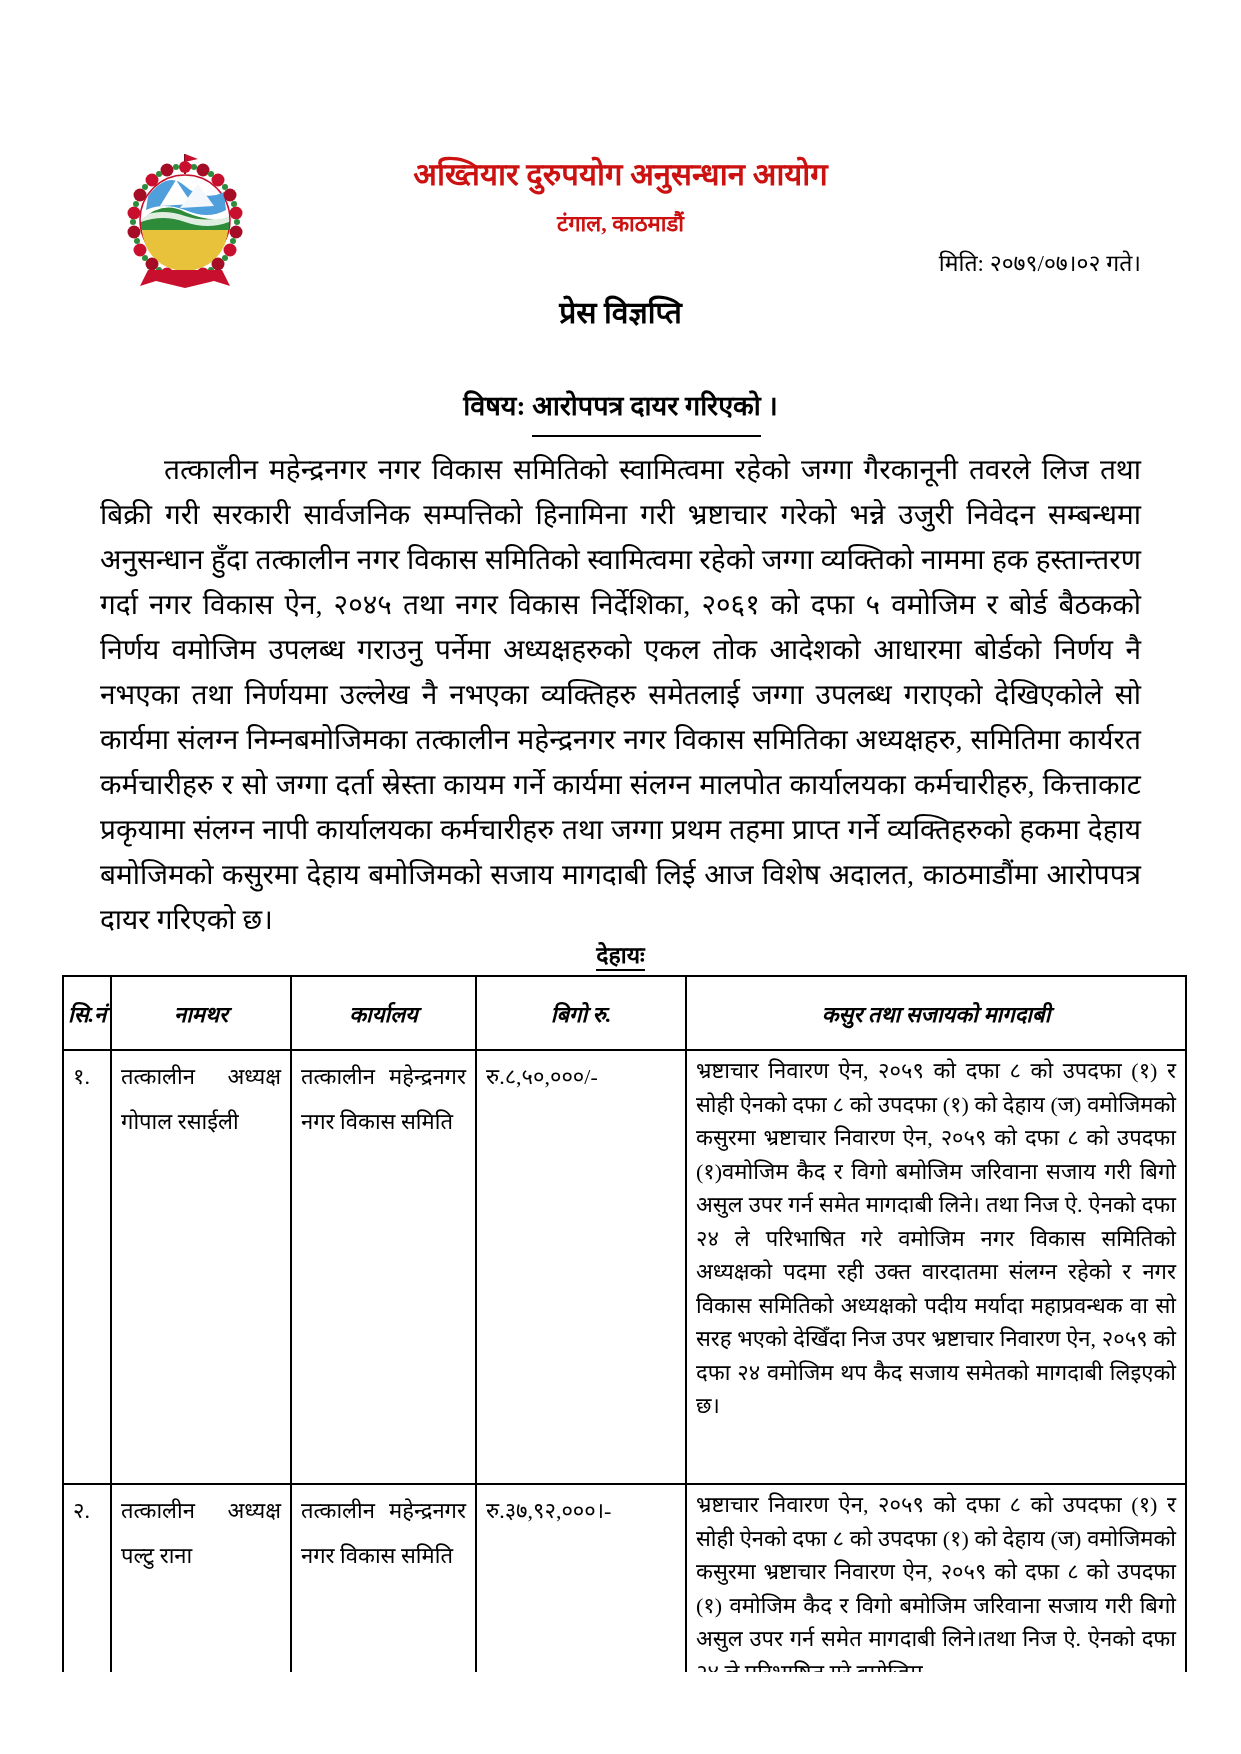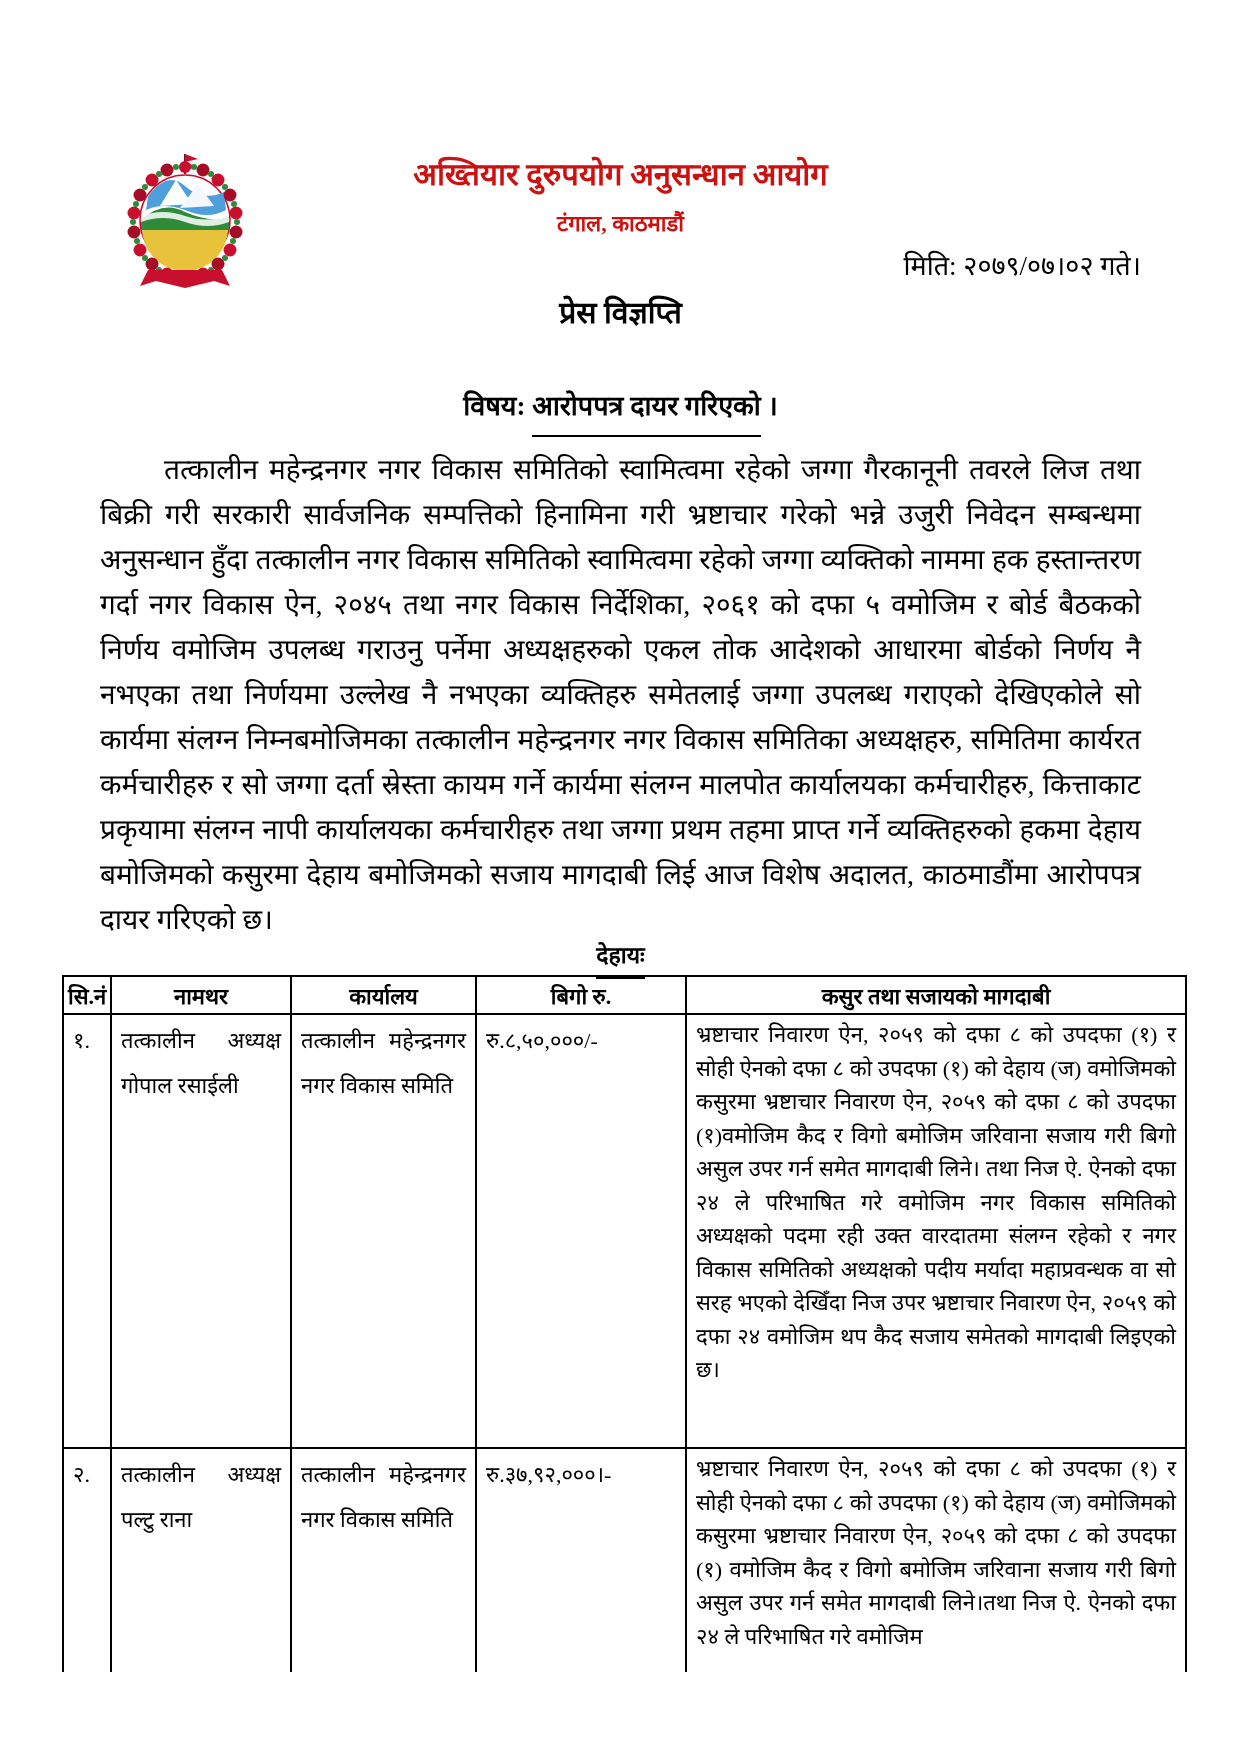"मिति: २०७९/०७।०२ गते।" .date-line { font-size: 27px -> 23px }
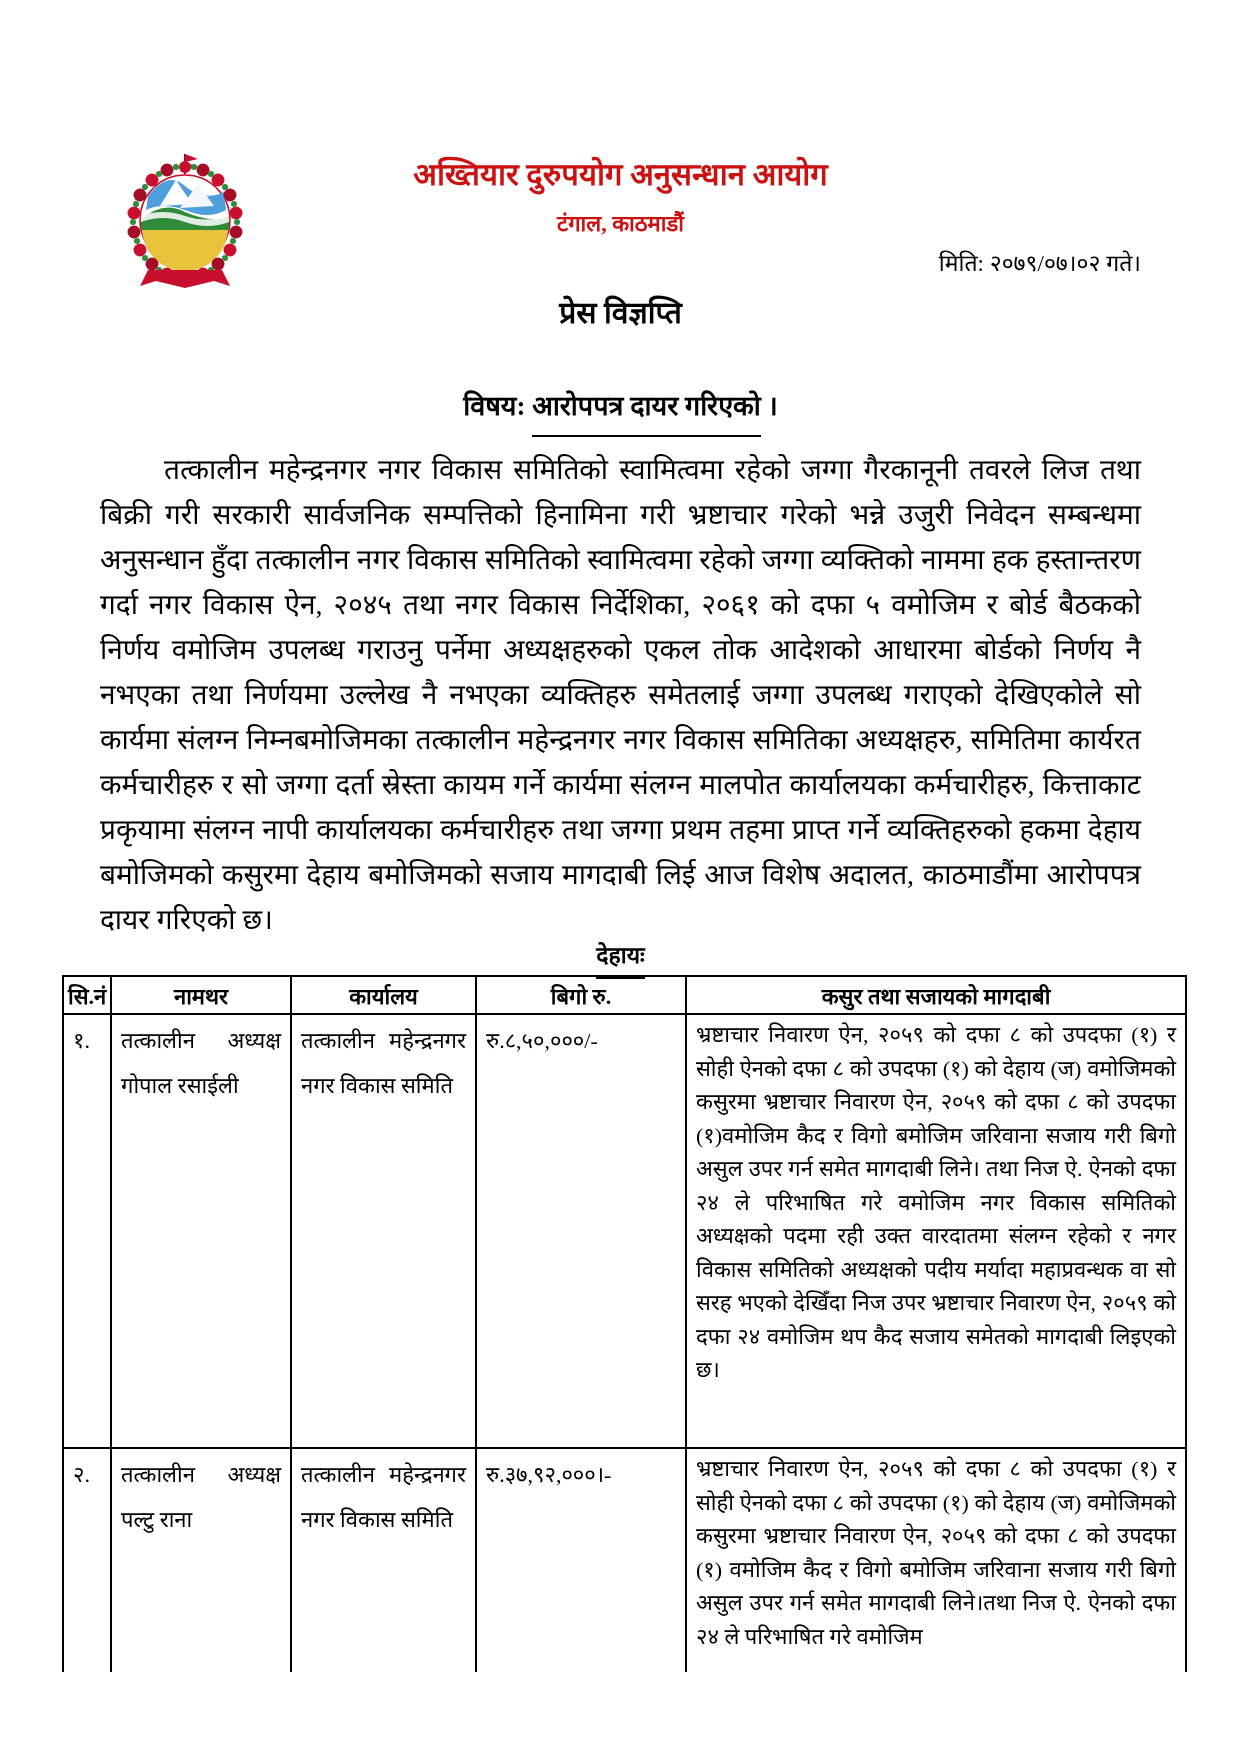"देहायः" .table-caption span { padding-bottom: 9px -> 1px }
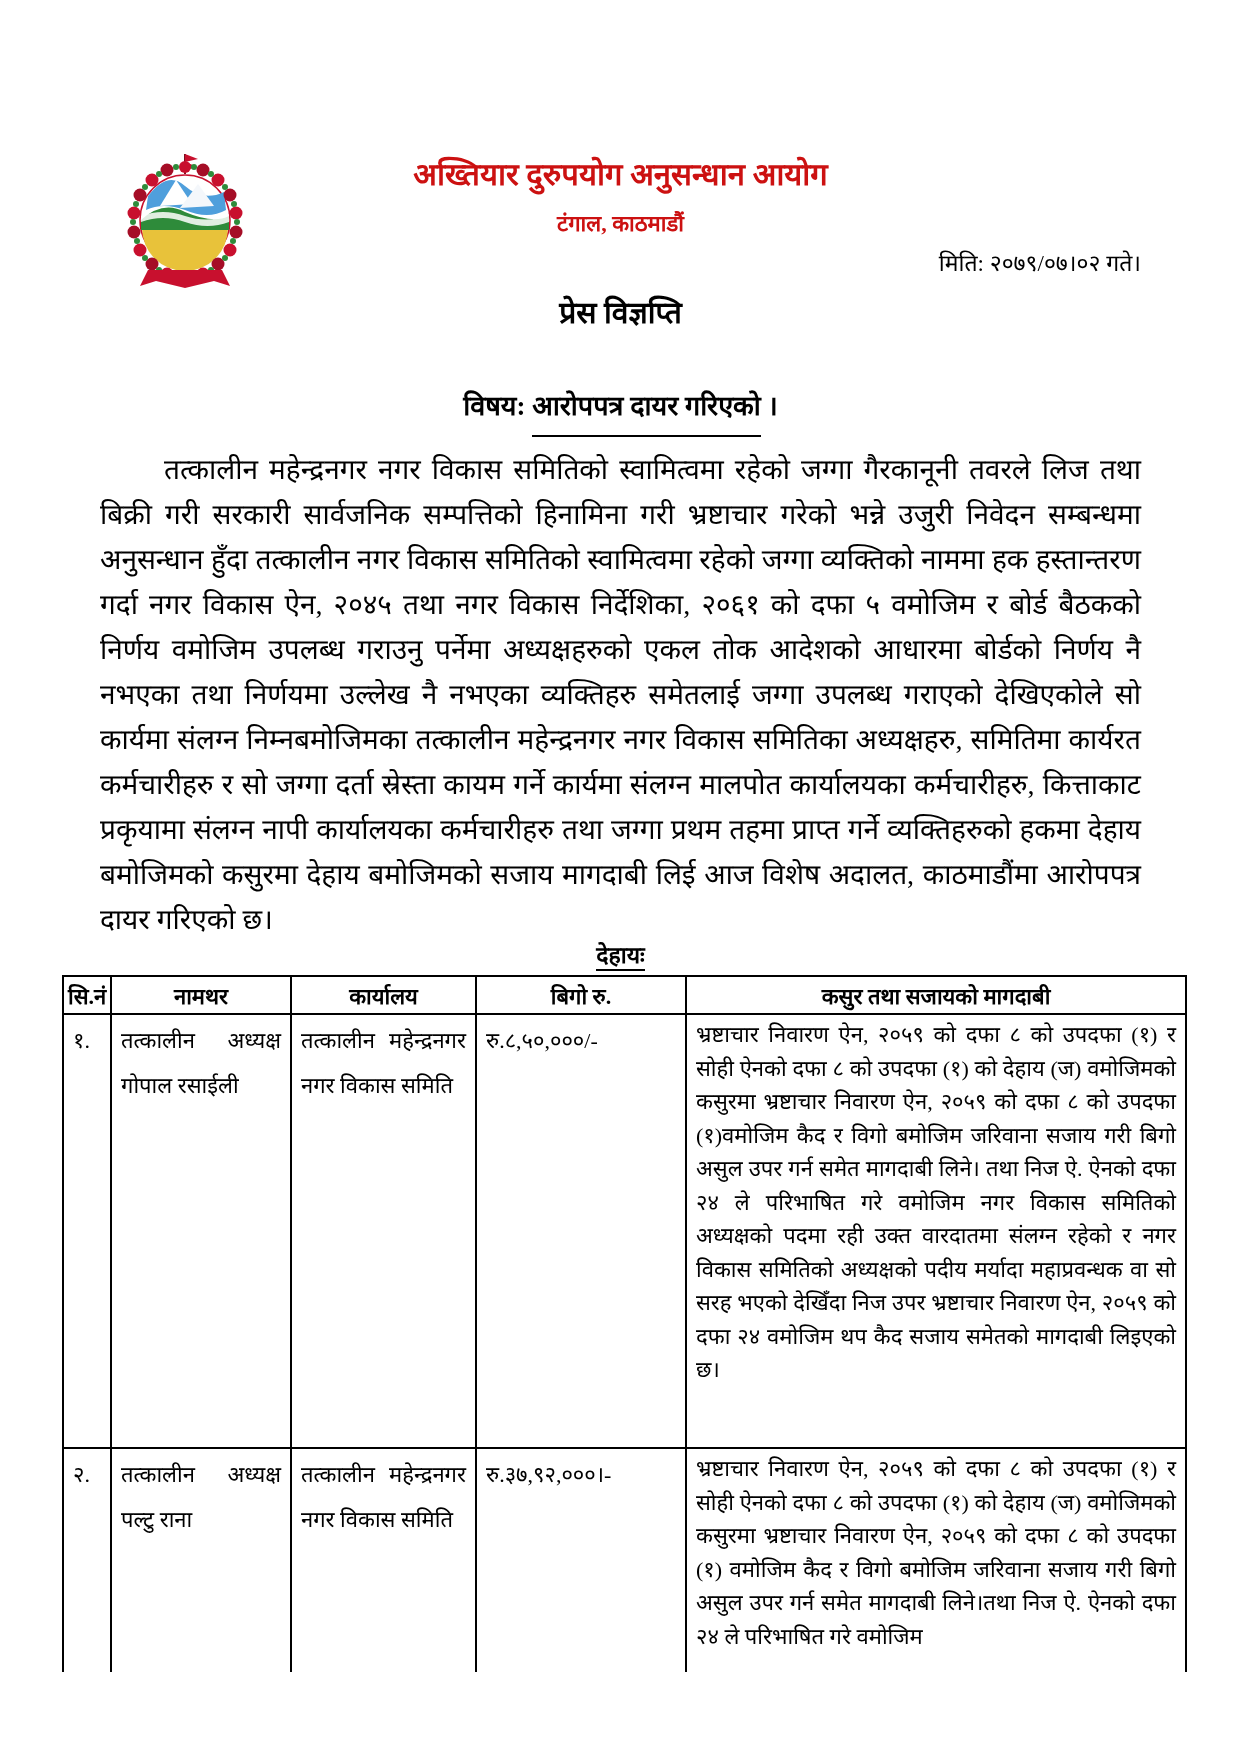"सि.नं" table.detail th { font-style: none -> italic; padding: 2px 4px -> 20px 4px }
